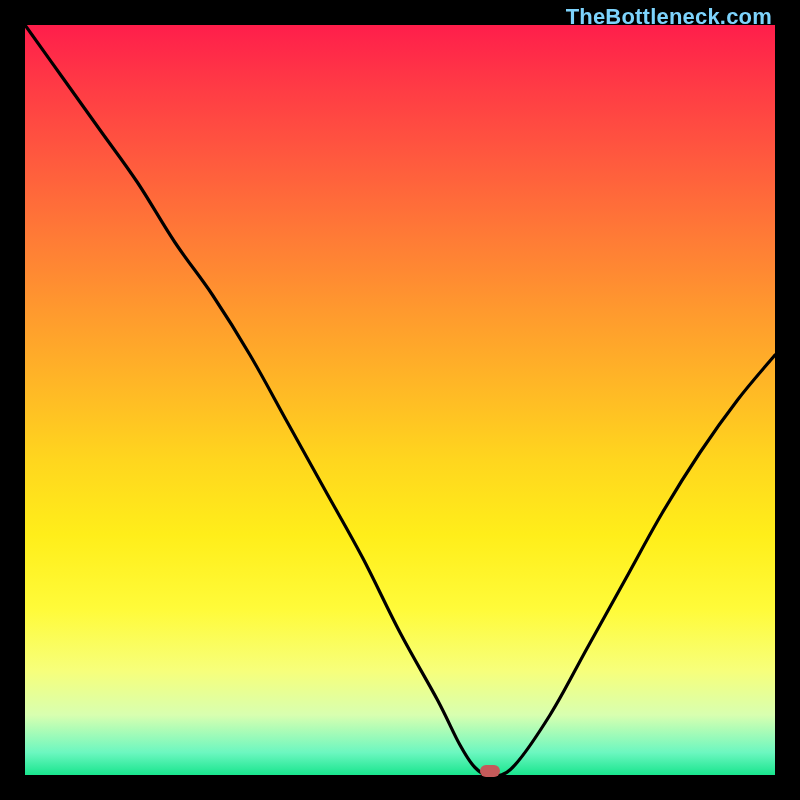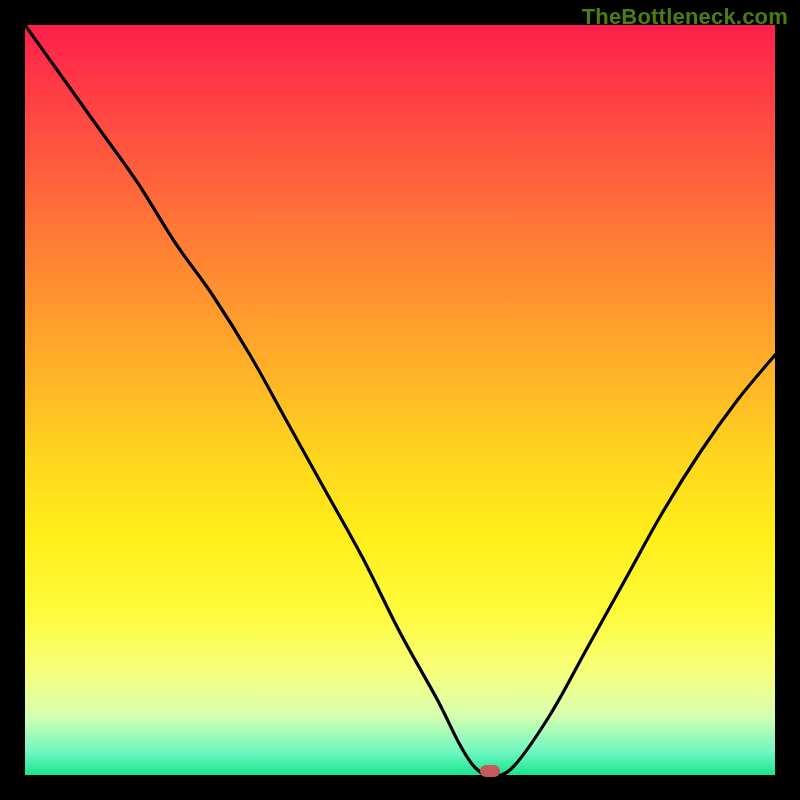"TheBottleneck.com" .watermark { color: #4d7c0f -> #7dd3fc; right: 12px -> 28px }
